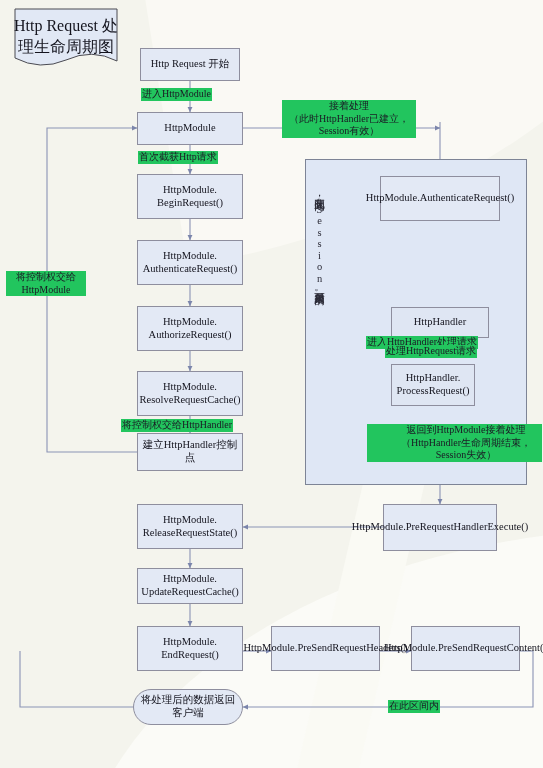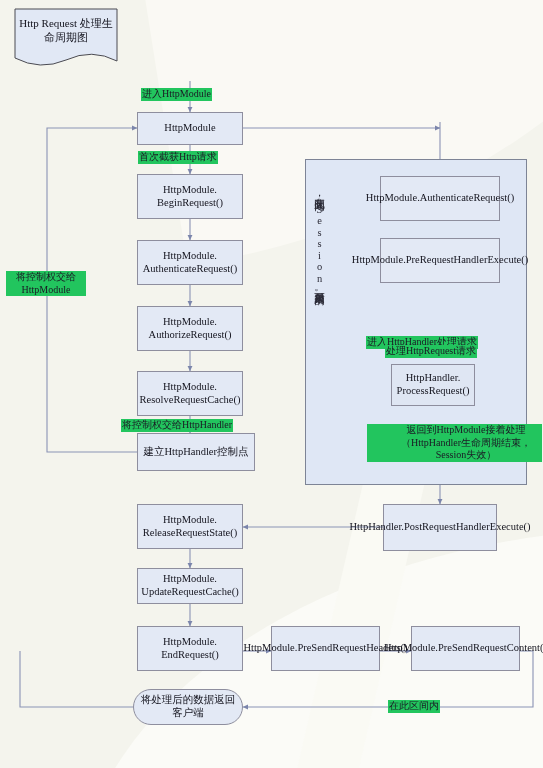"Http Request 处理生命周期图" #title-callout .tx { font-size: 11px -> 16px }
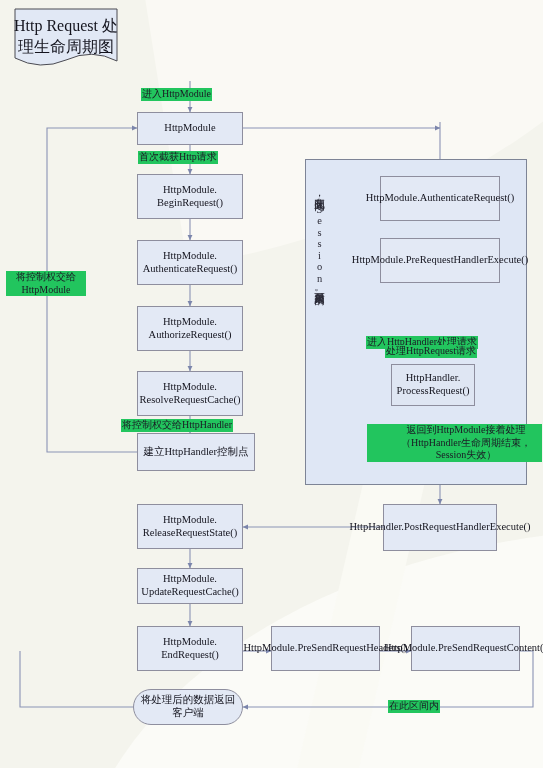"Http Request 开始" div.node { html: none -> <div>Http Request 开始</div> }
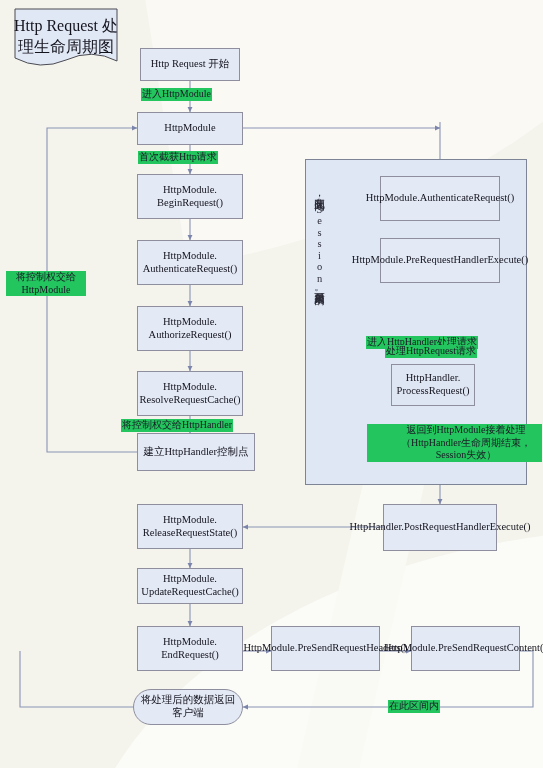"接着处理" div.elabel { html: none -> <div>接着处理<br>（此时HttpHandler已建立，<br>Session有效）</div> }
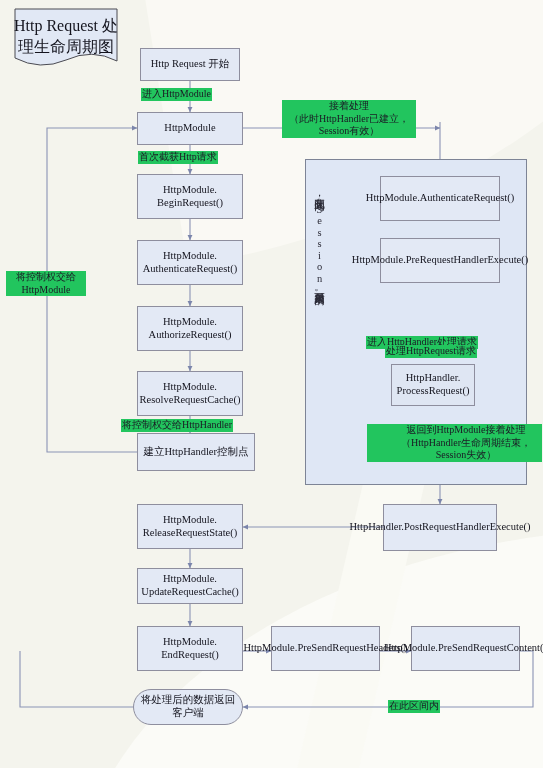"HttpModule.PreRequestHandlerExecute()" div.node { html: <div>HttpModule.PreRequestHandlerExecute()</div> -> none }
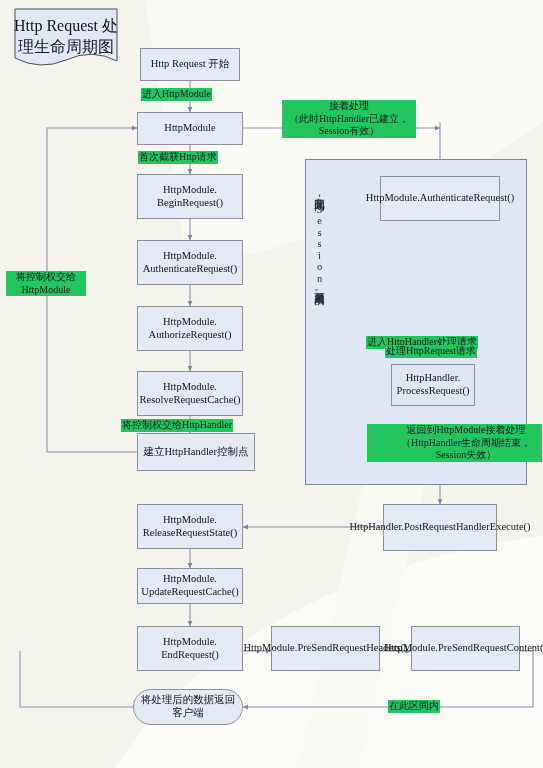"HttpHandler" div.node { html: none -> <div>HttpHandler</div> }
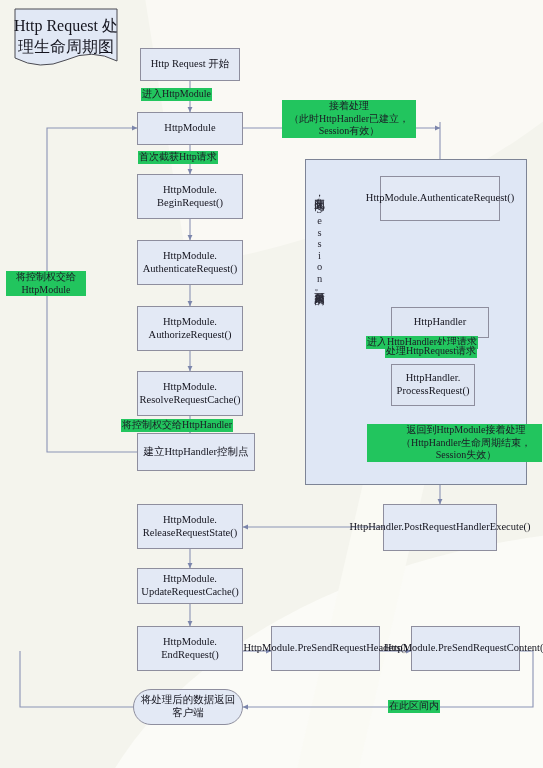"建立HttpHandler控制点" div.node { width: 118px -> 106px }
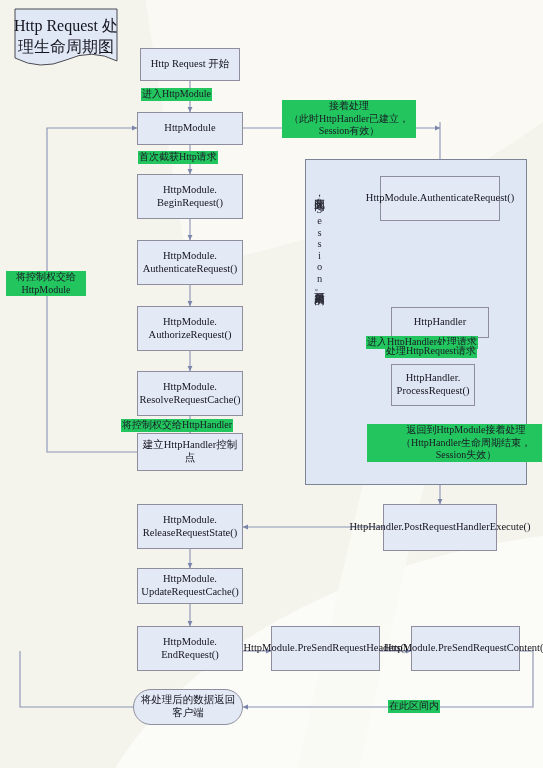"HttpHandler.PostRequestHandlerExecute()" div.node { text: HttpHandler.PostRequestHandlerExecute -> HttpModule.PreRequestHandlerExecute }
